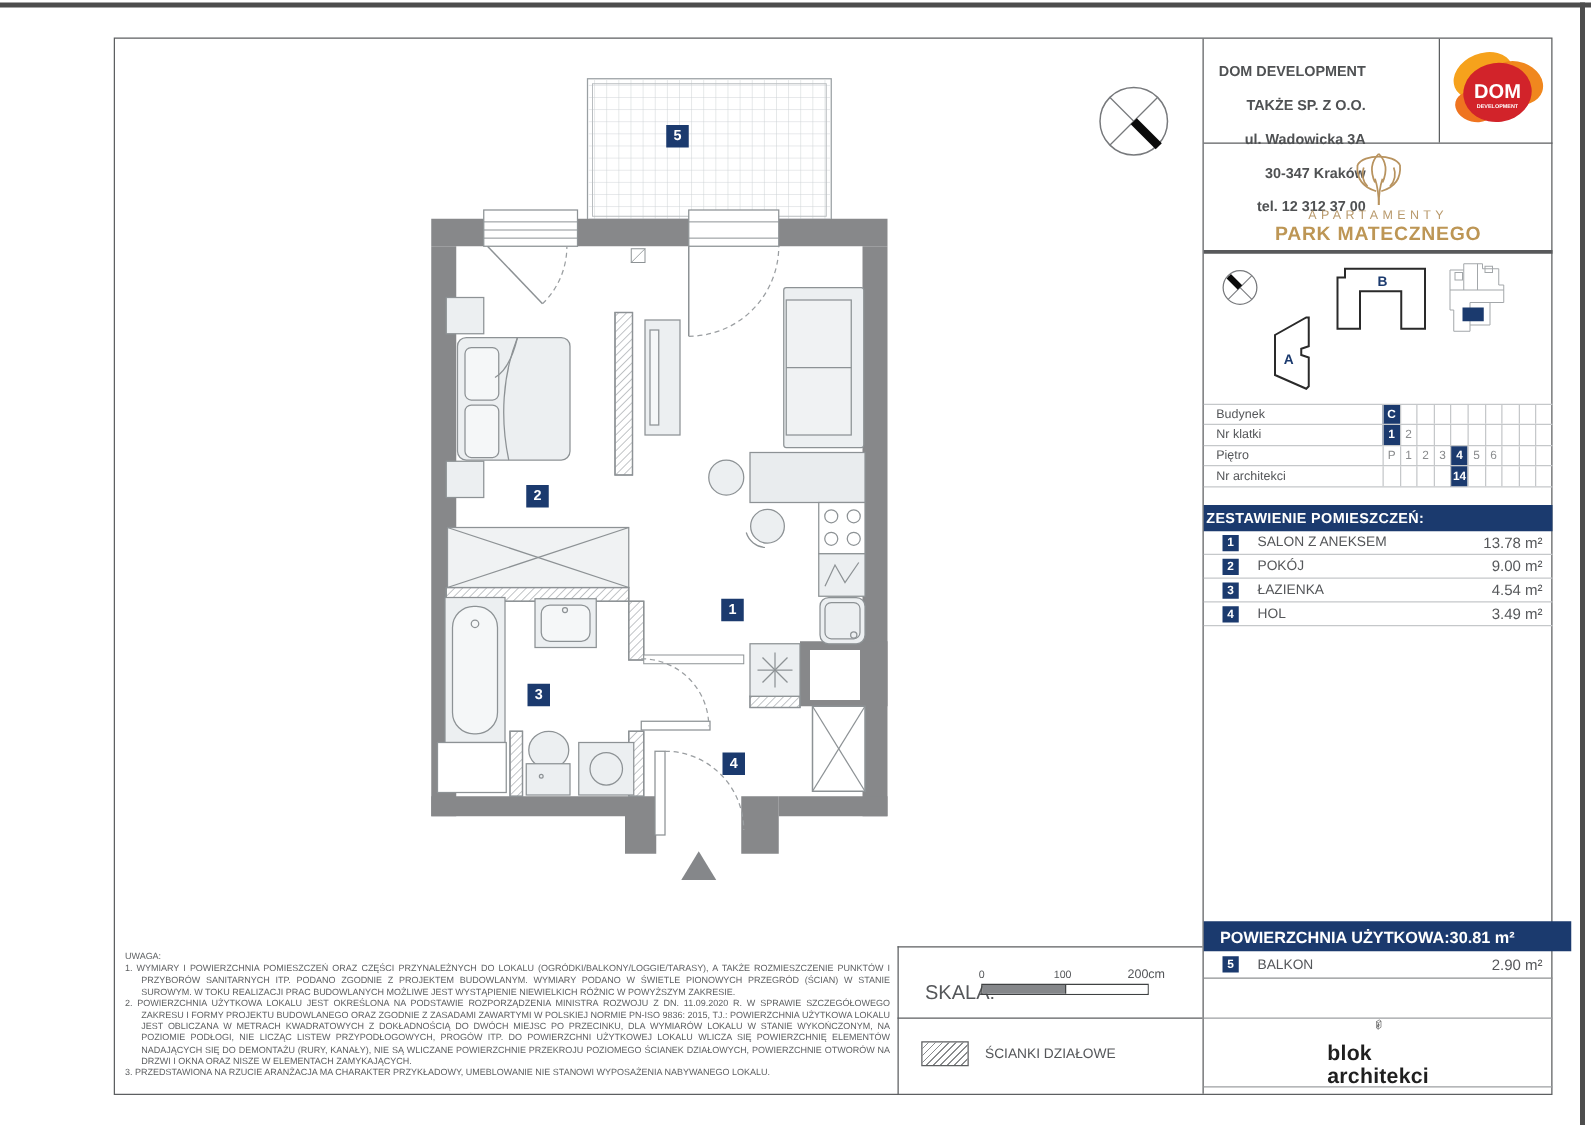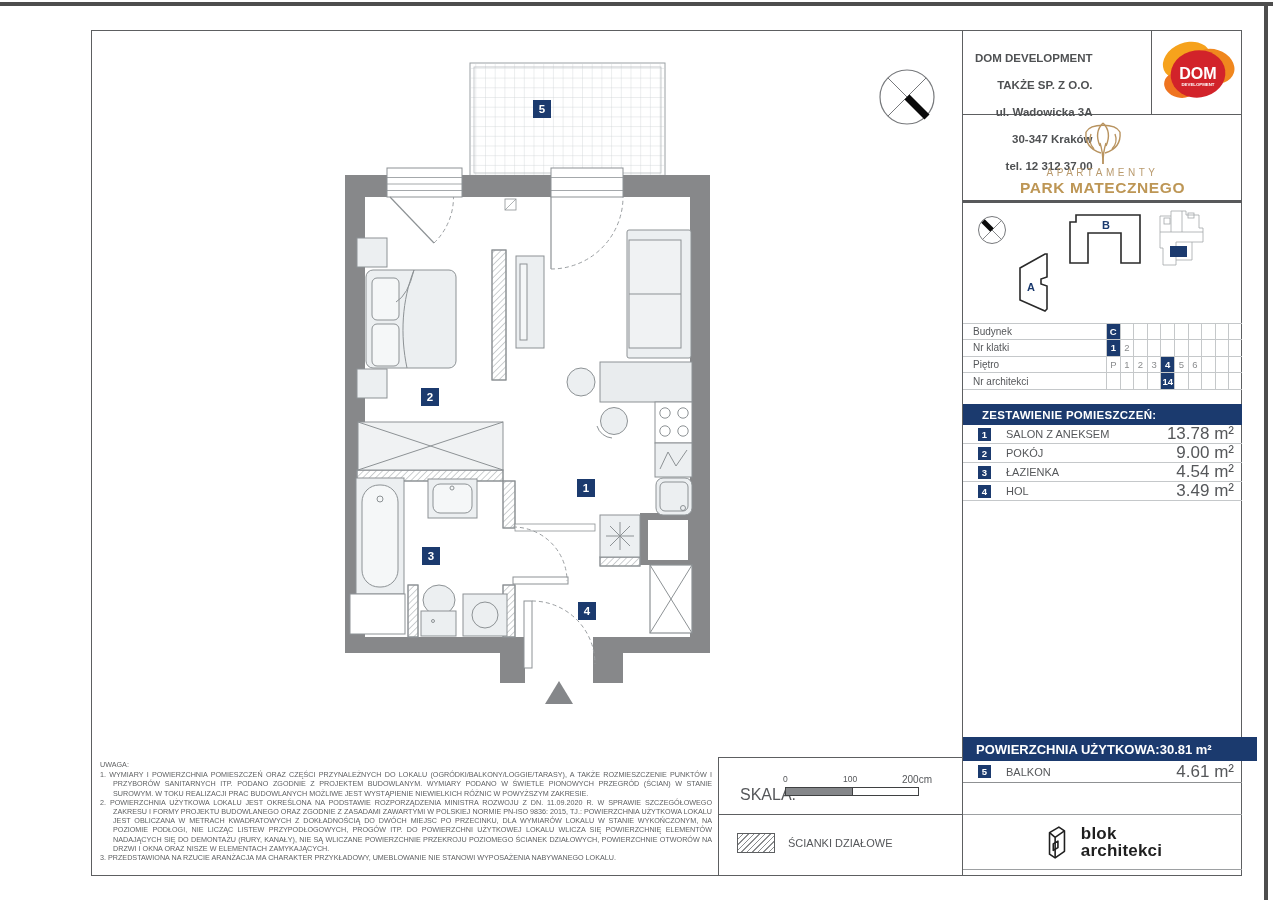"ZESTAWIENIE POMIESZCZEŃ:" div.abs { padding-left: 19px -> 2px }
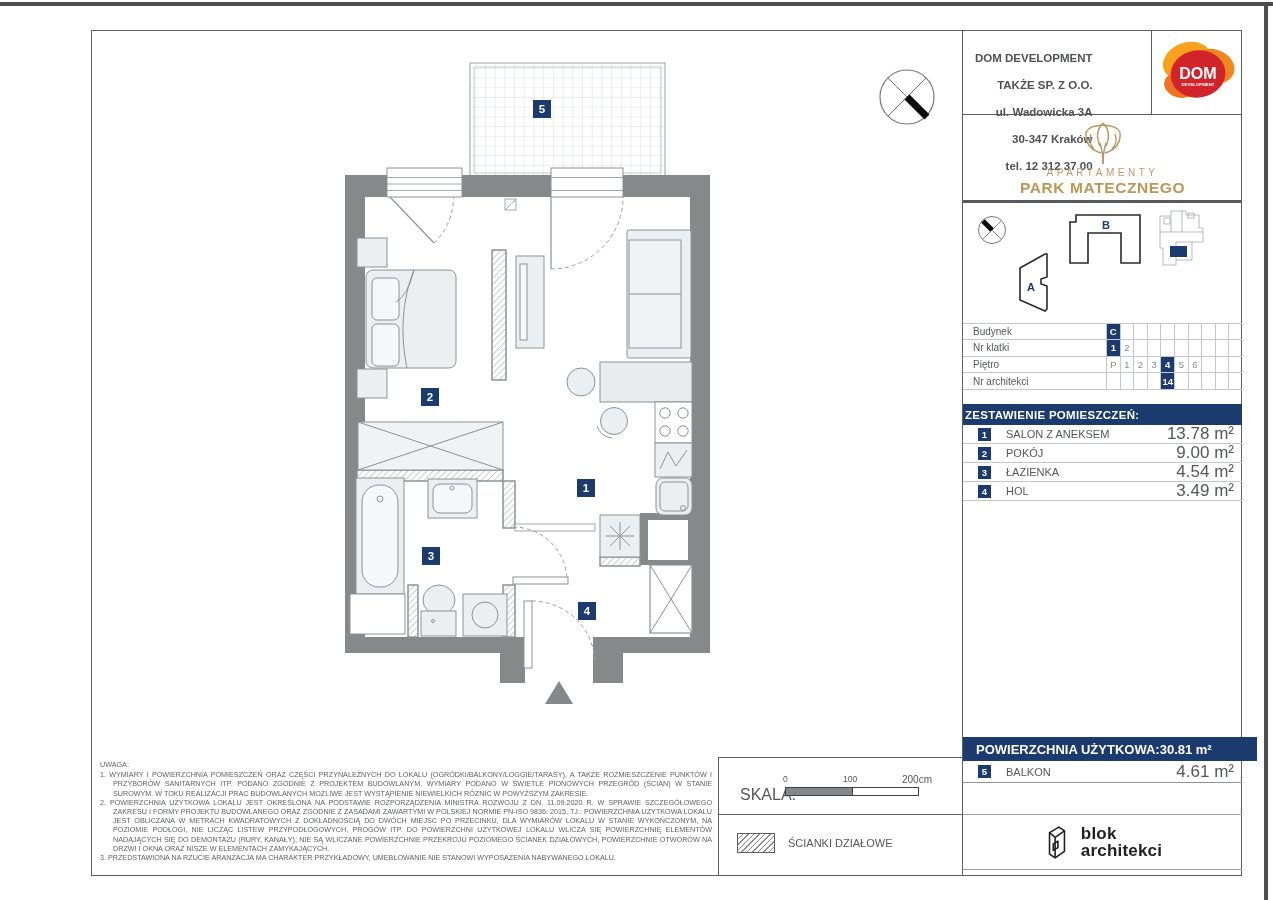"13.78 m²" .room-area { font-size: 17px -> 12px }
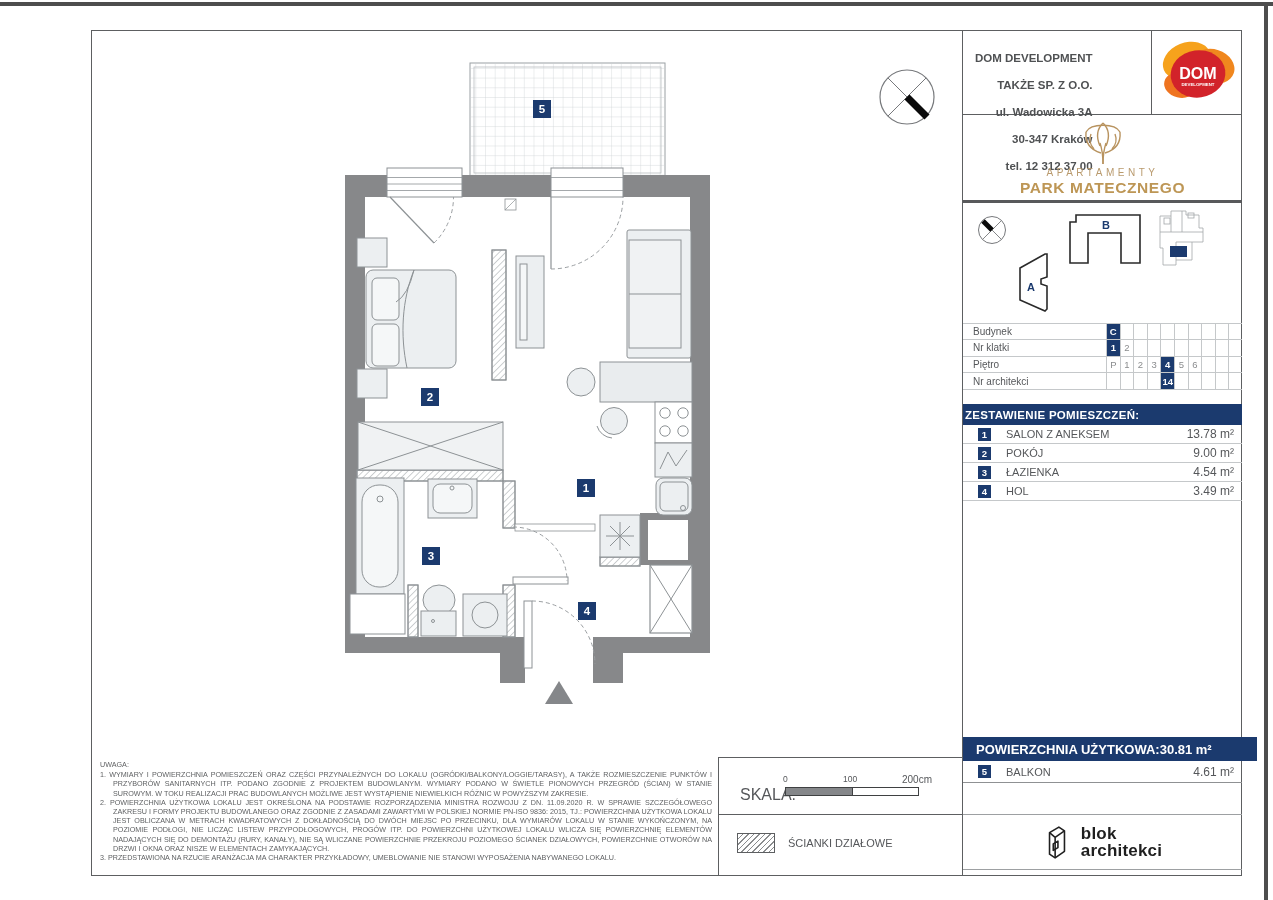"4.61 m²" div.room-area { text: 4.61 -> 2.90 }
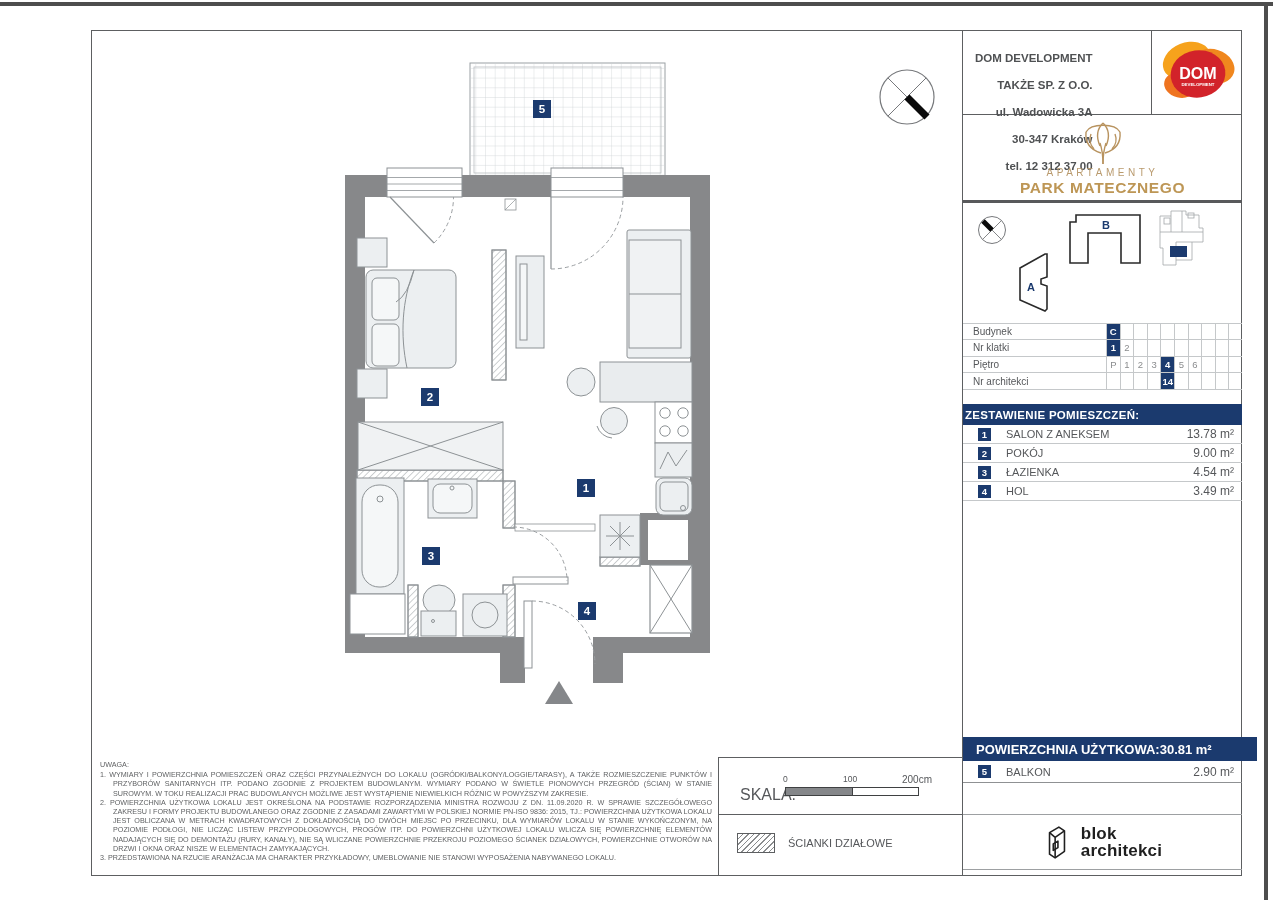"blok" div.abs { flex-direction: none -> column }
